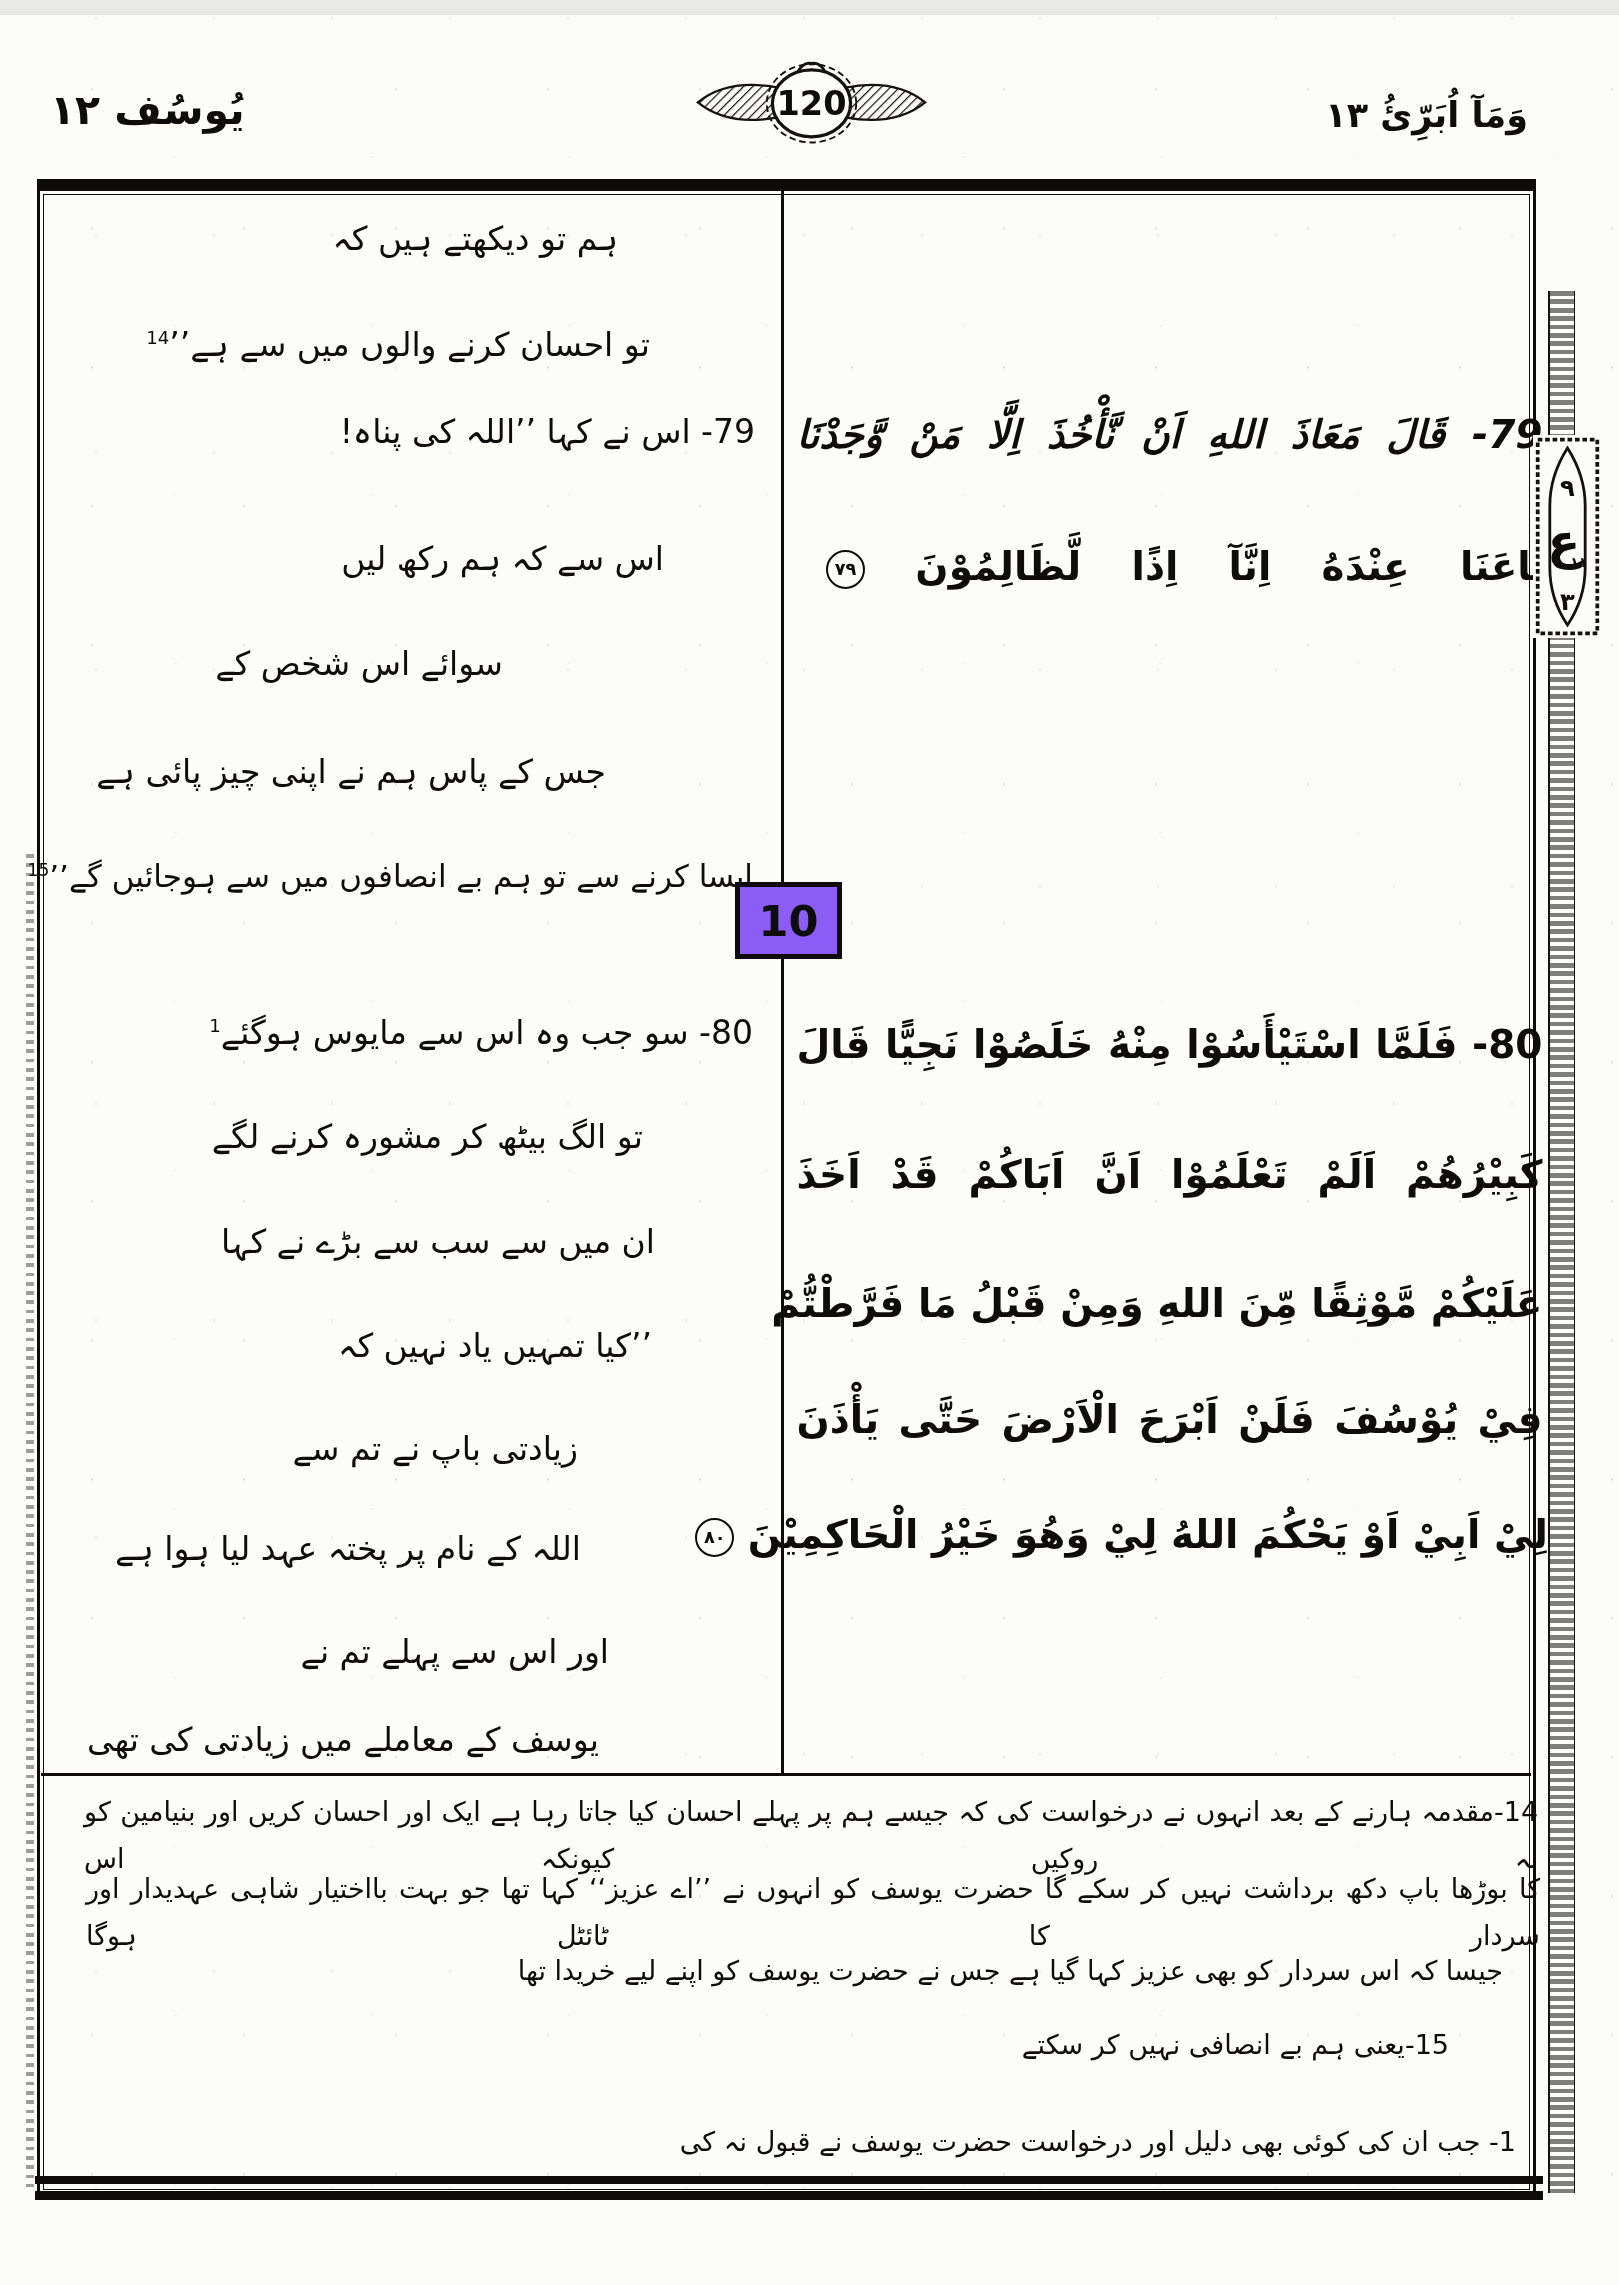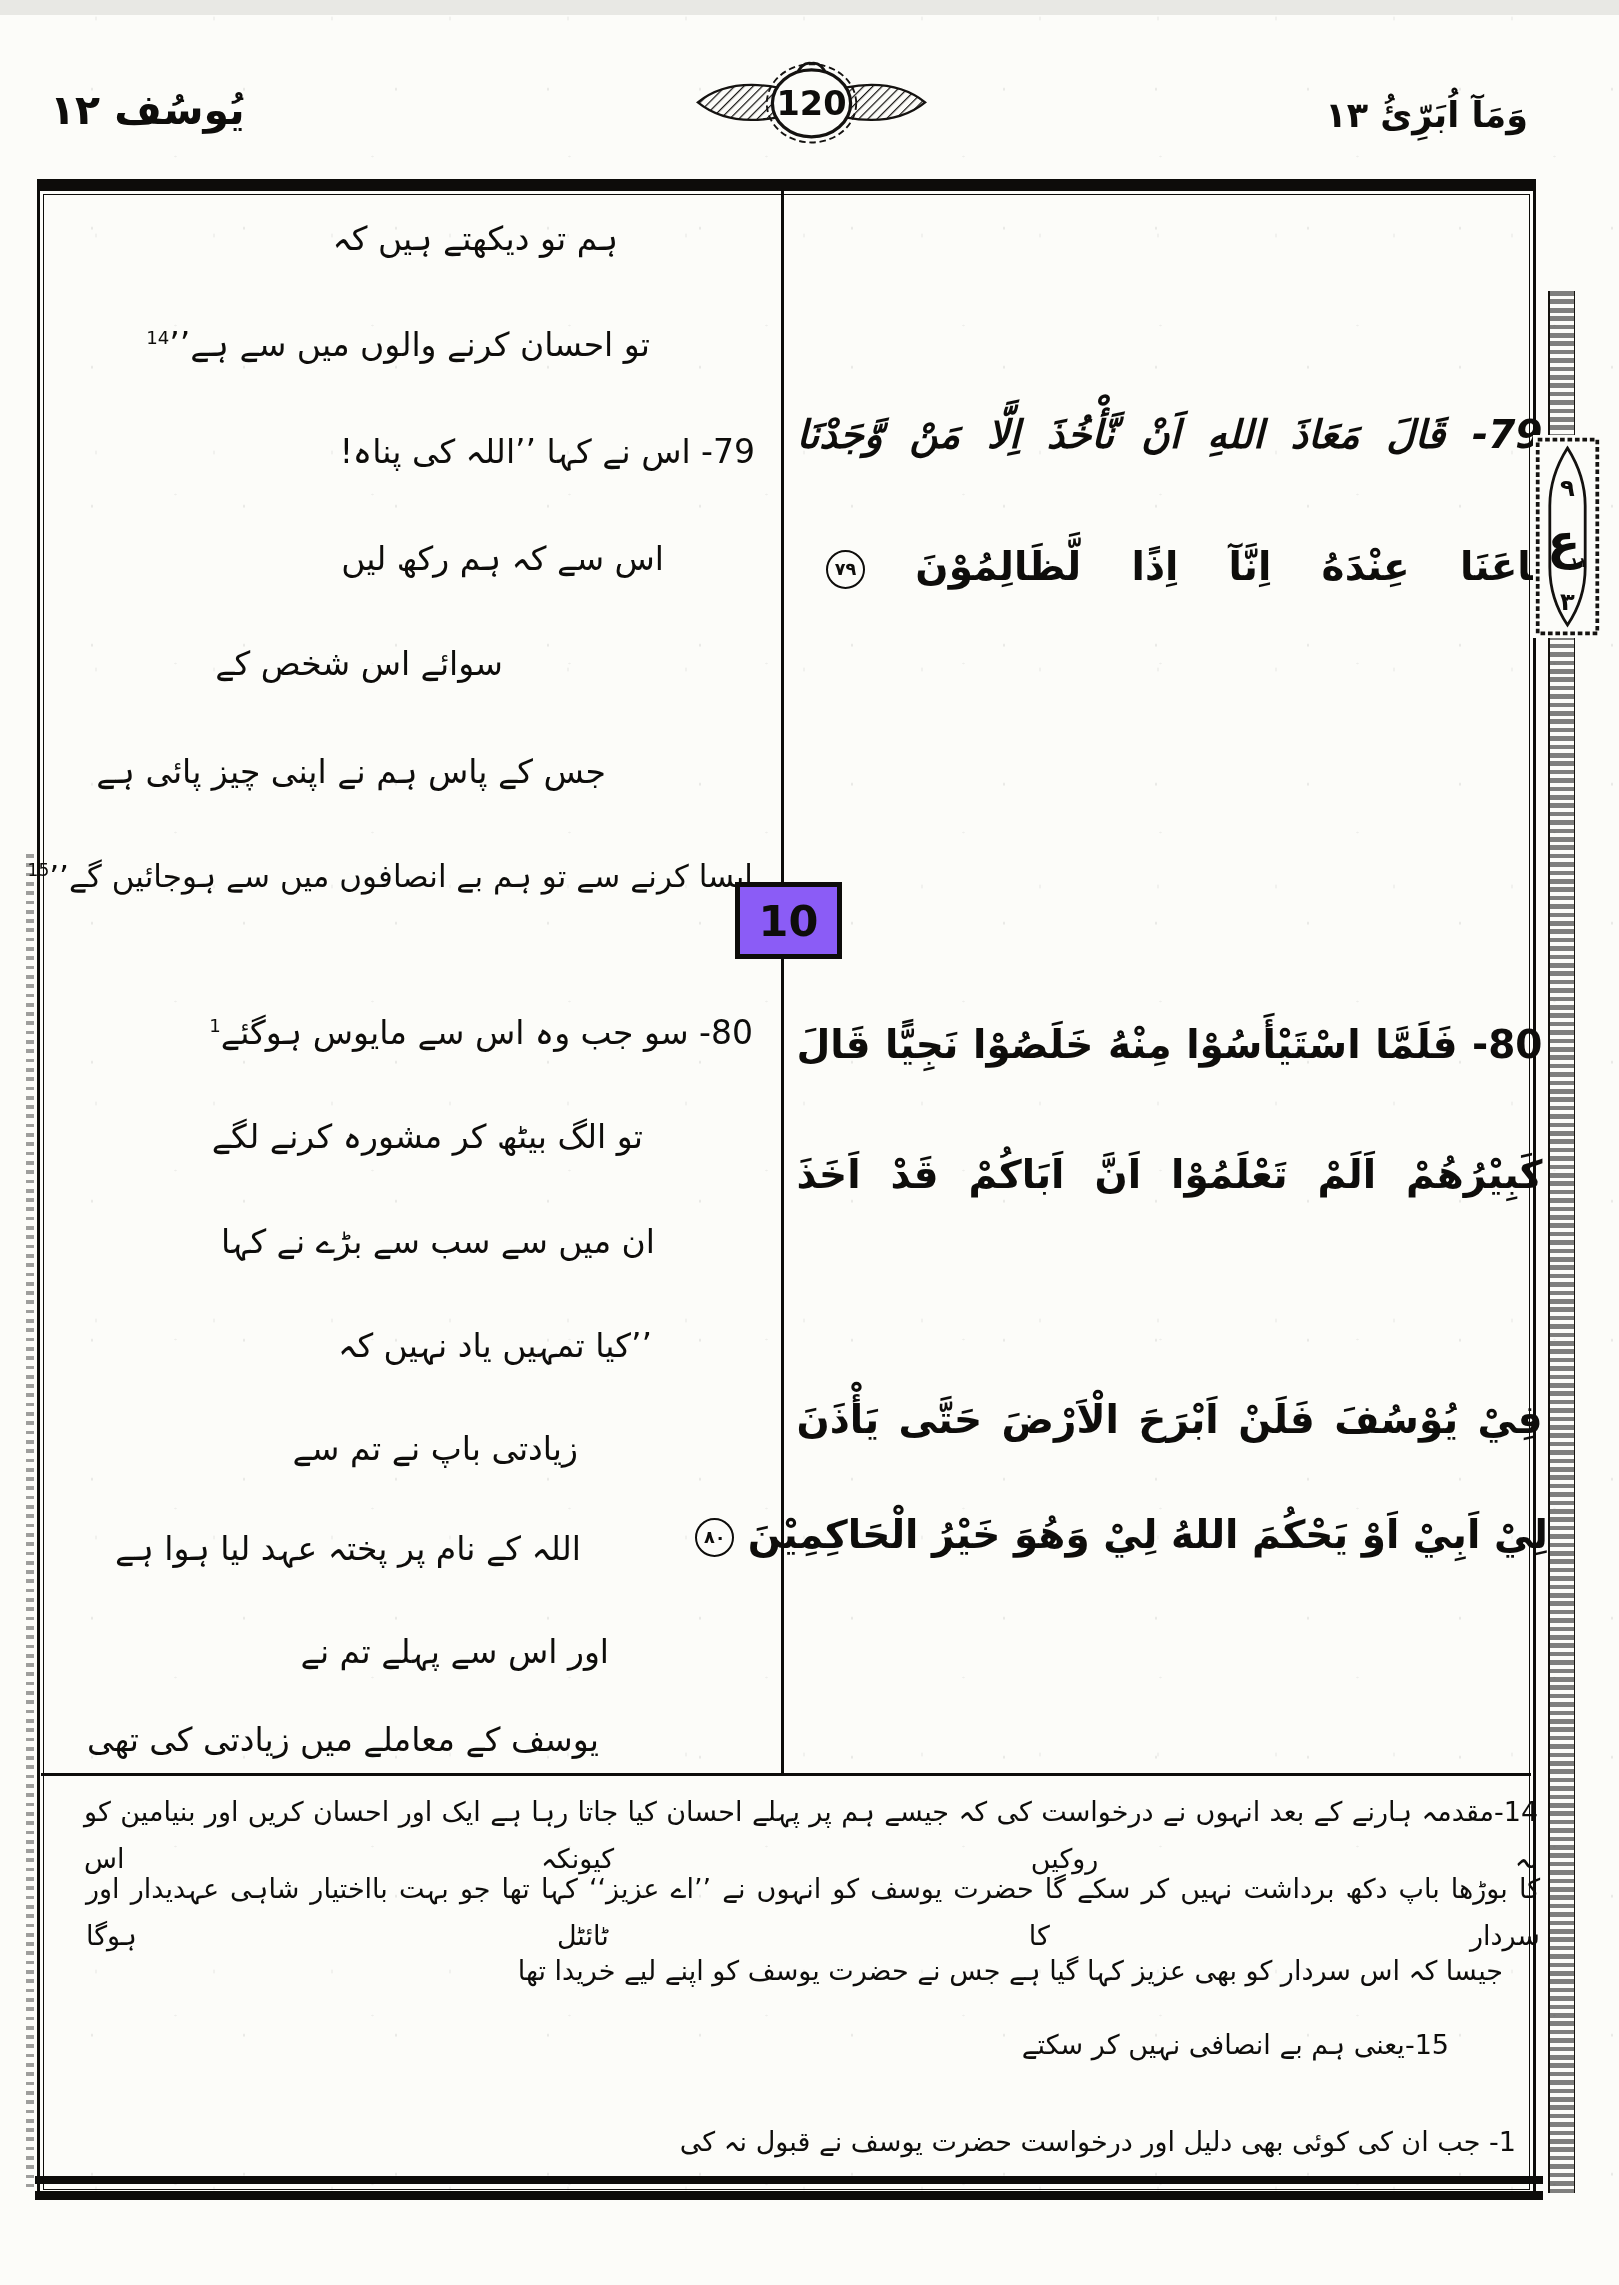"79- اس نے کہا ’’اللہ" .u3 { top: 396px -> 376px }
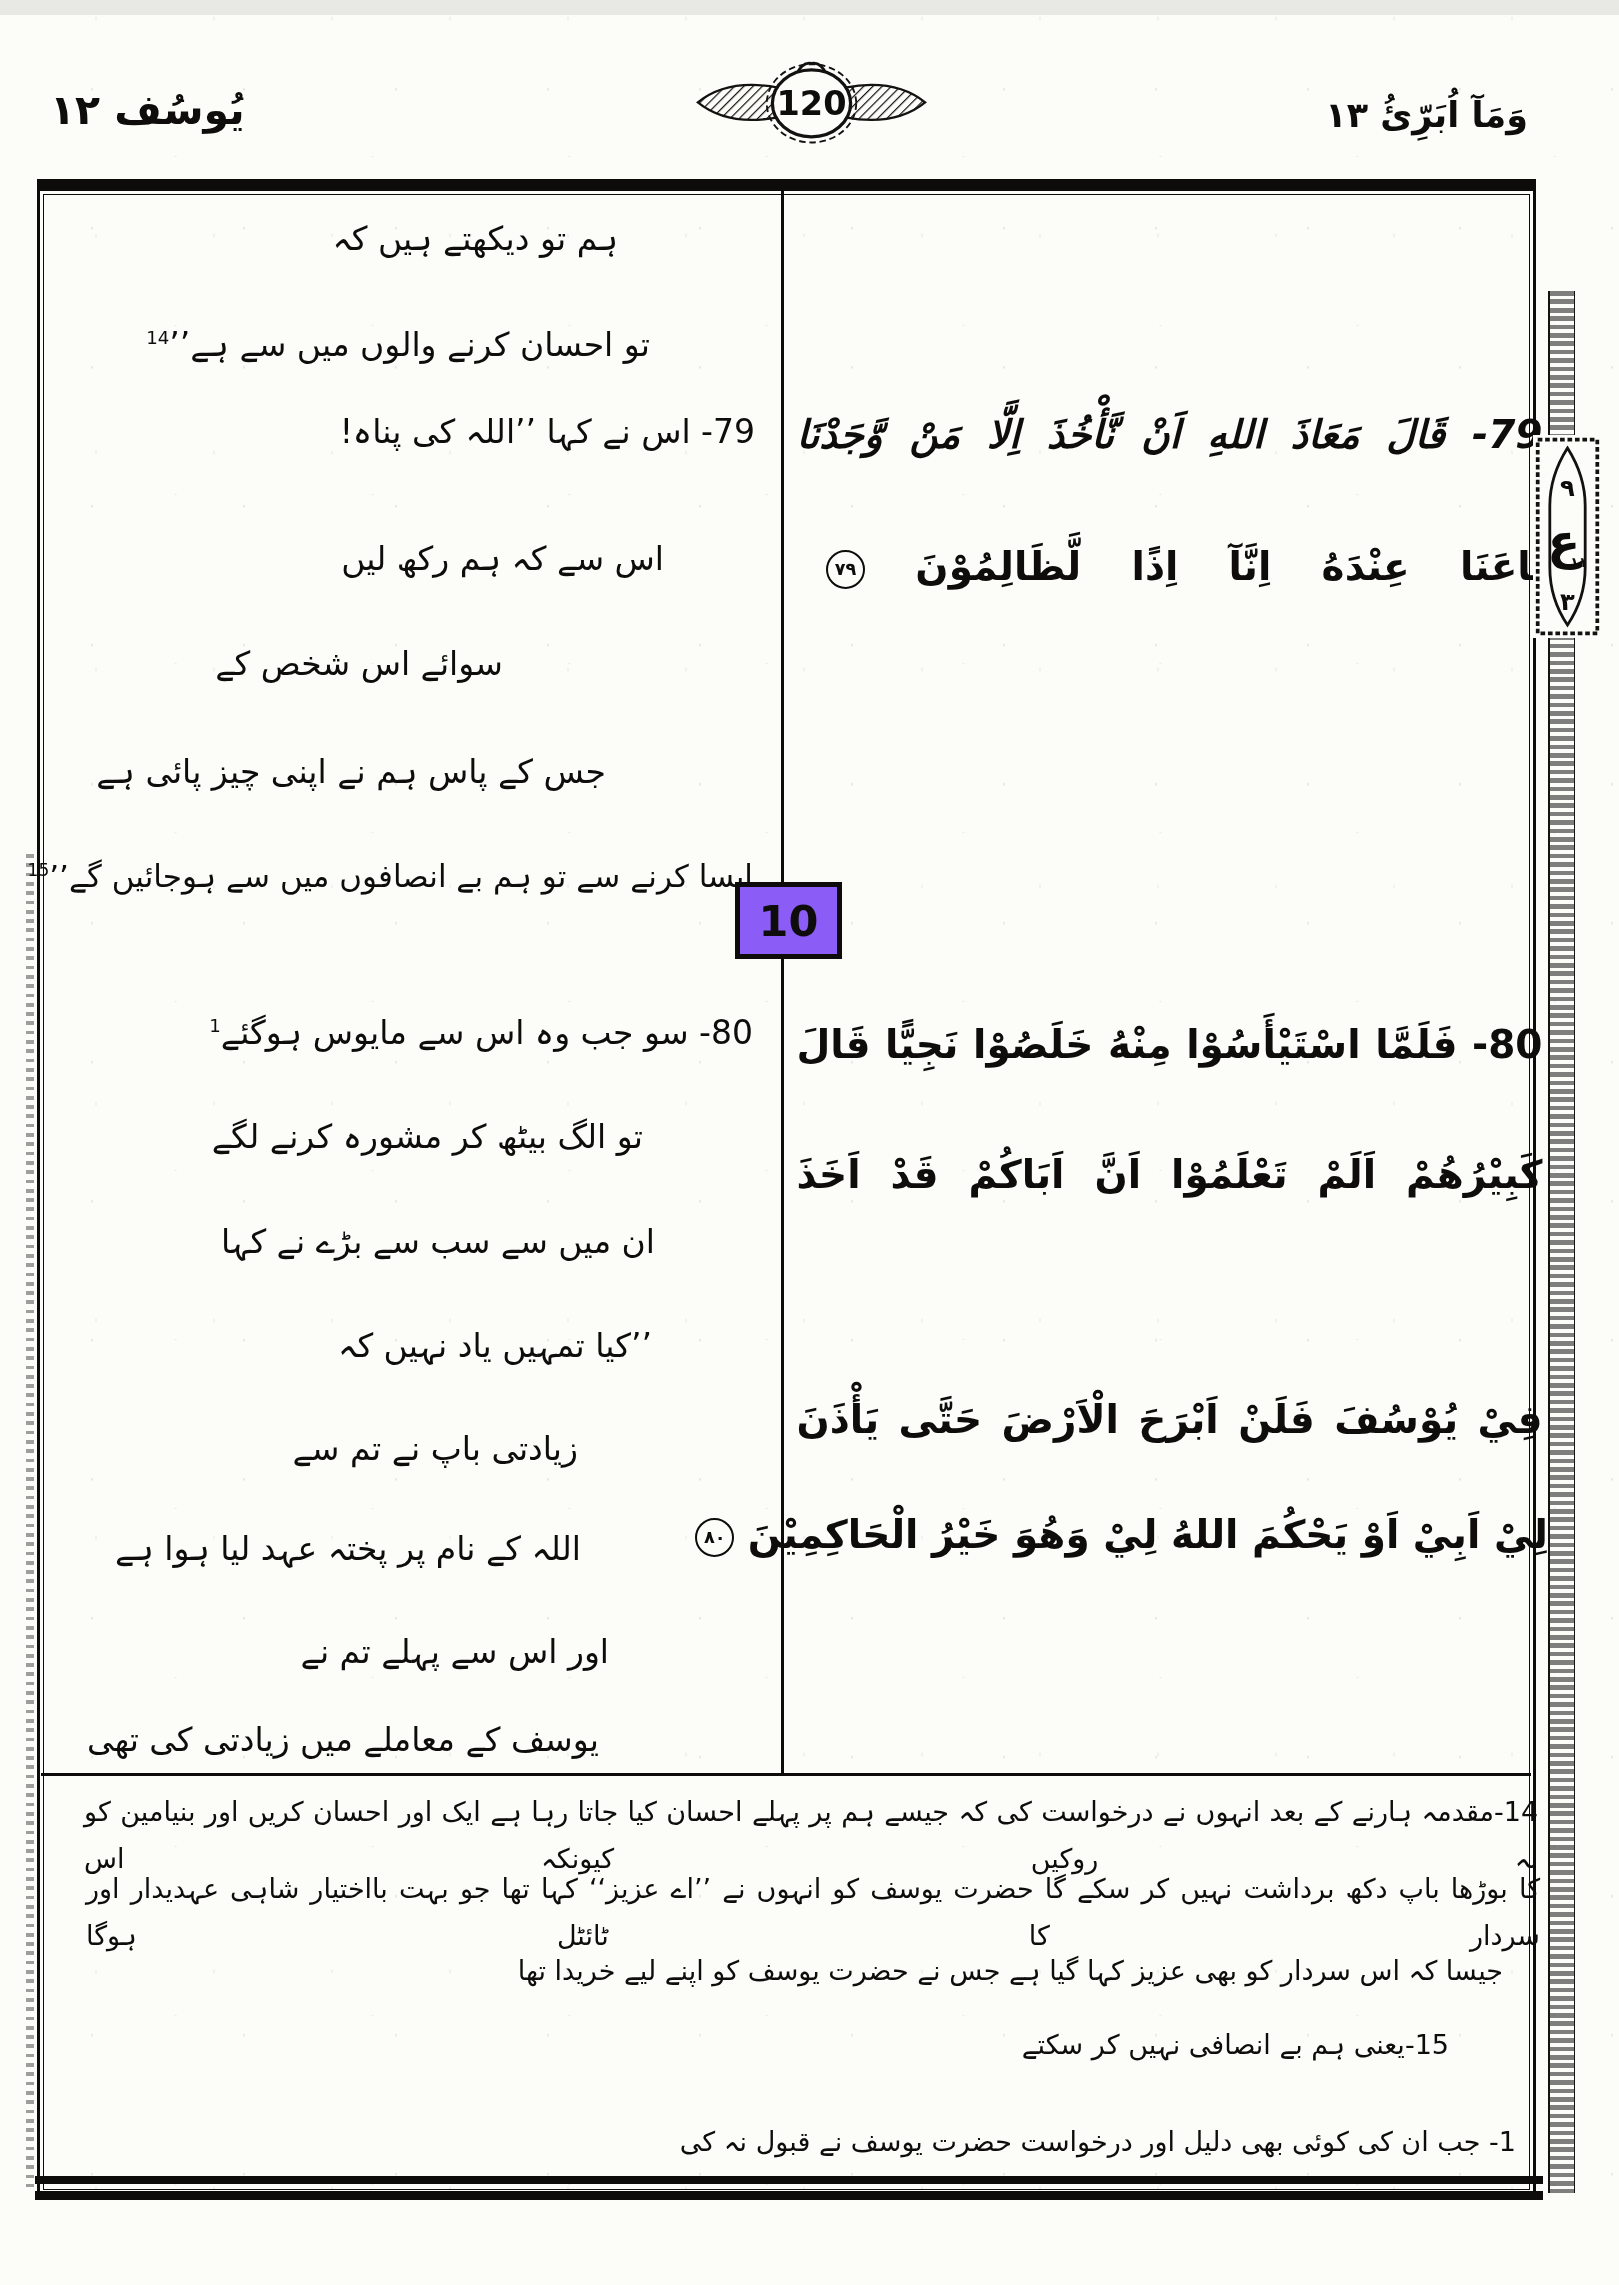"عَلَيْكُمْ مَّوْثِقًا مِّنَ اللهِ وَمِنْ" div.a-line { html: none -> <div>عَلَيْكُمْ مَّوْثِقًا مِّنَ اللهِ وَمِنْ قَبْلُ مَا فَرَّطْتُّمْ</div> }
